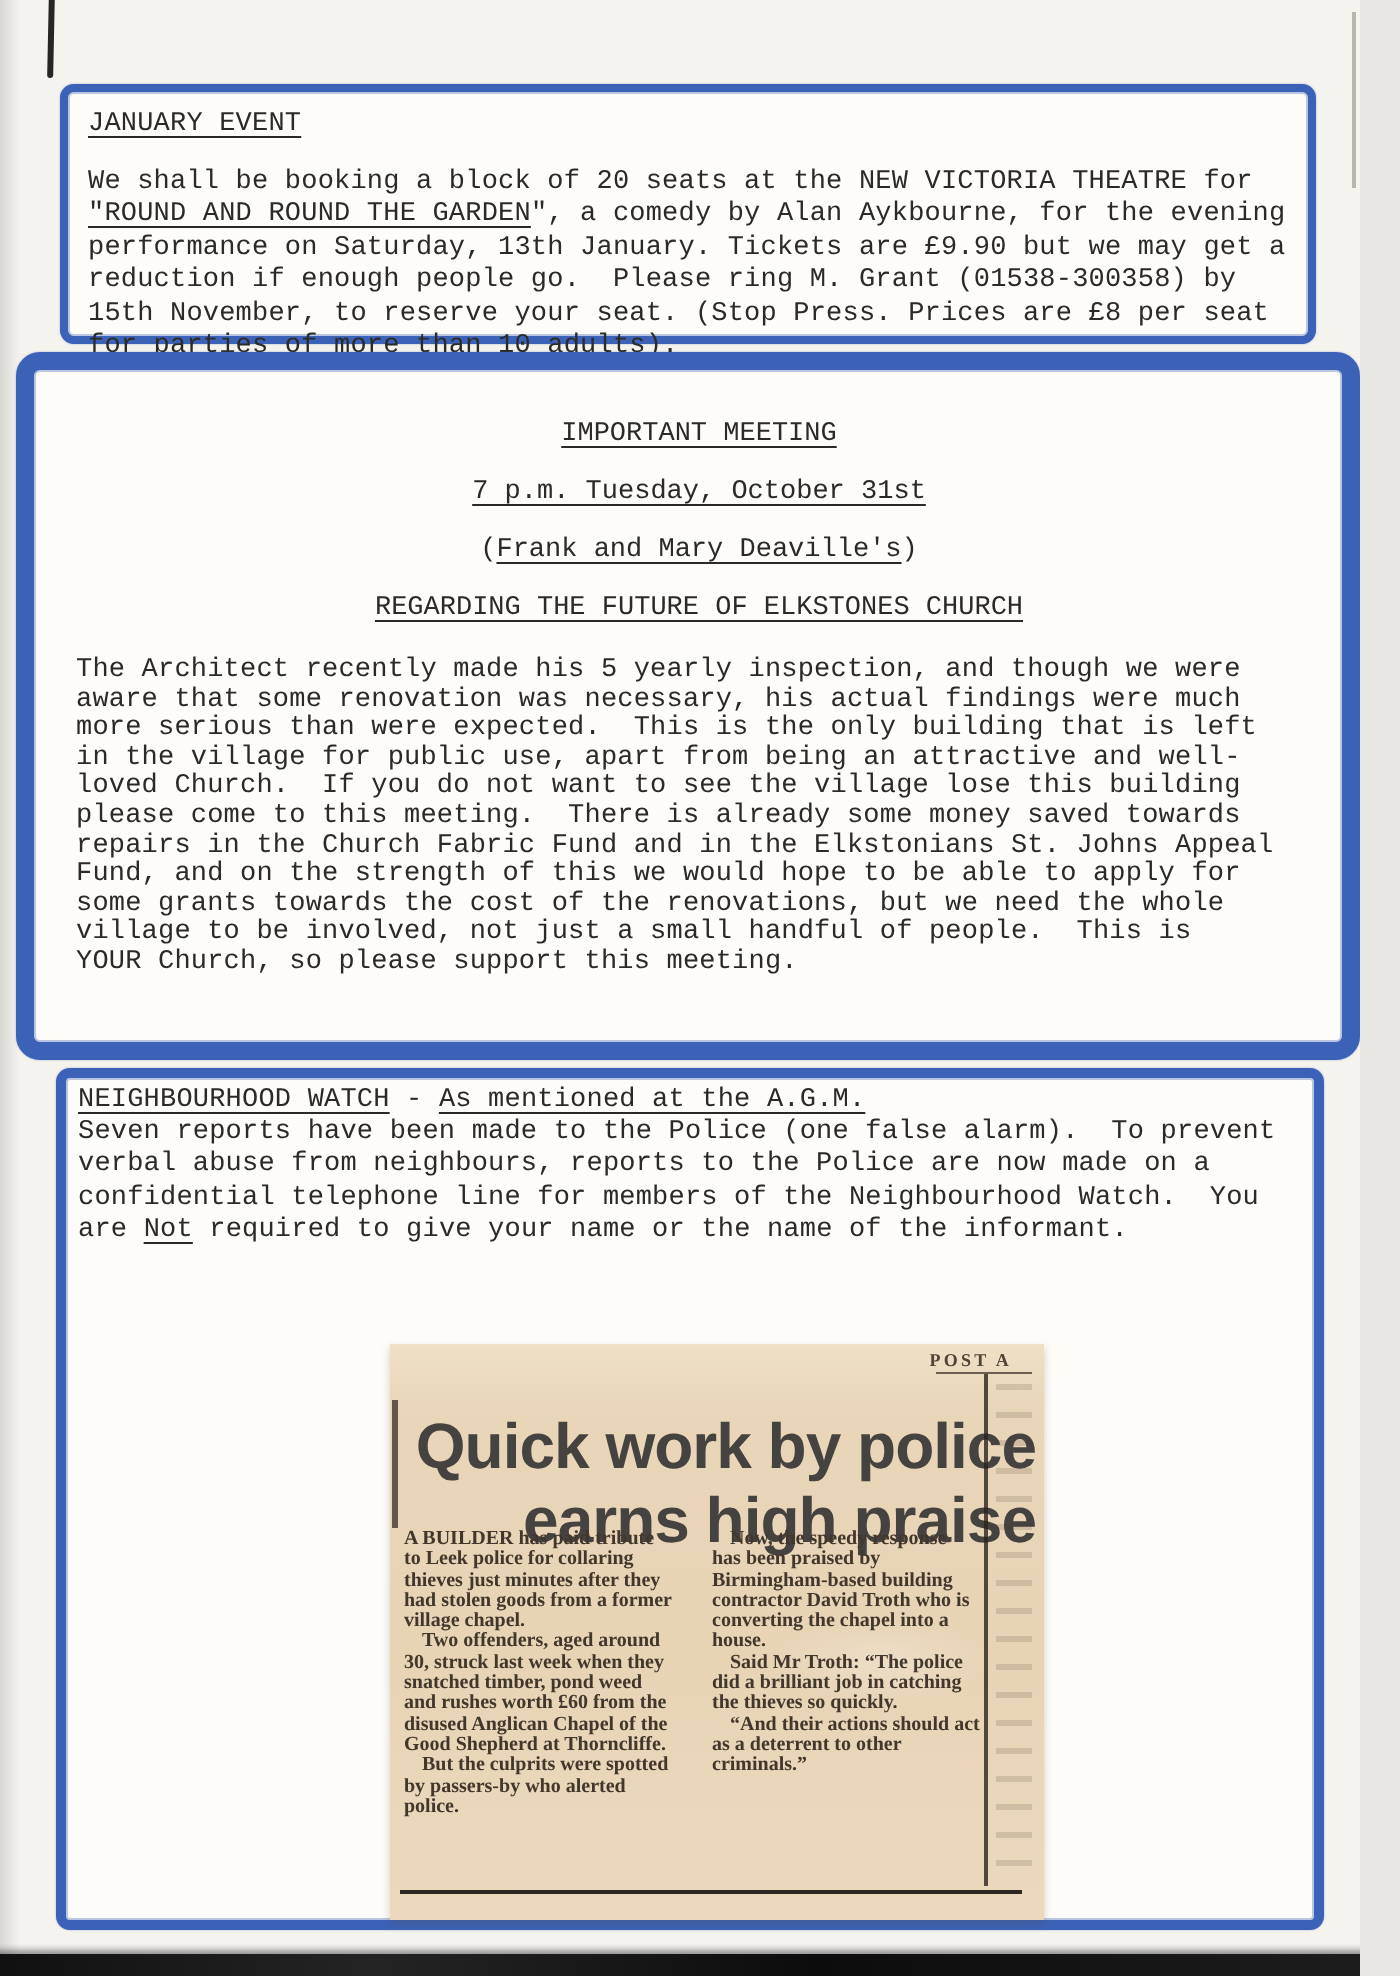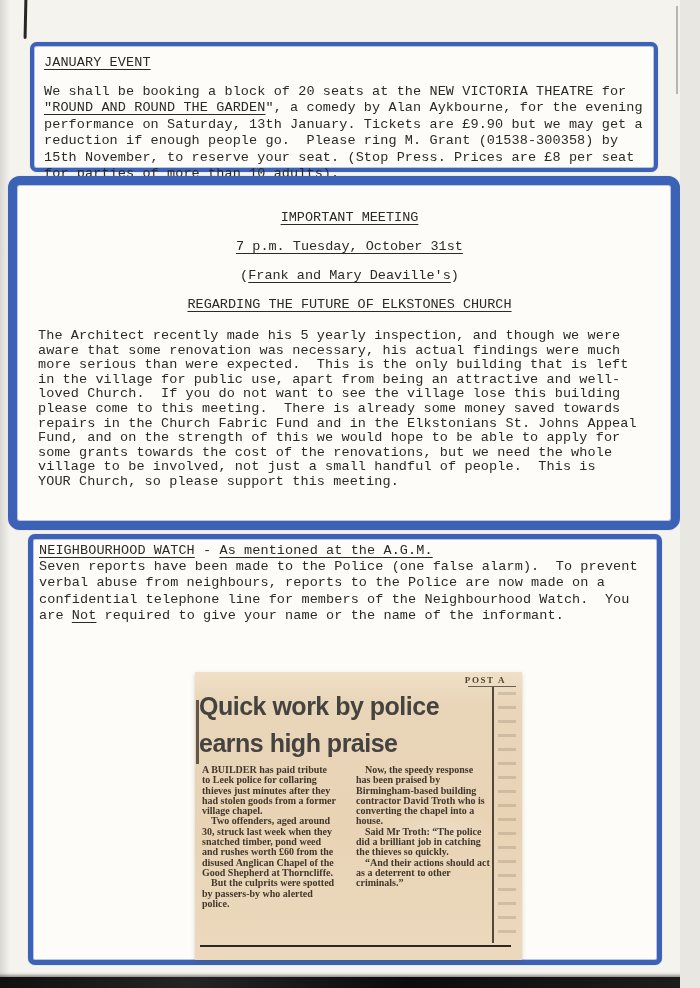"Quick work by police" .np-headline { font-size: 25px -> 32px; margin: 16px 4px 0 4px -> 33px 4px 0 4px; text-align: left -> right }
